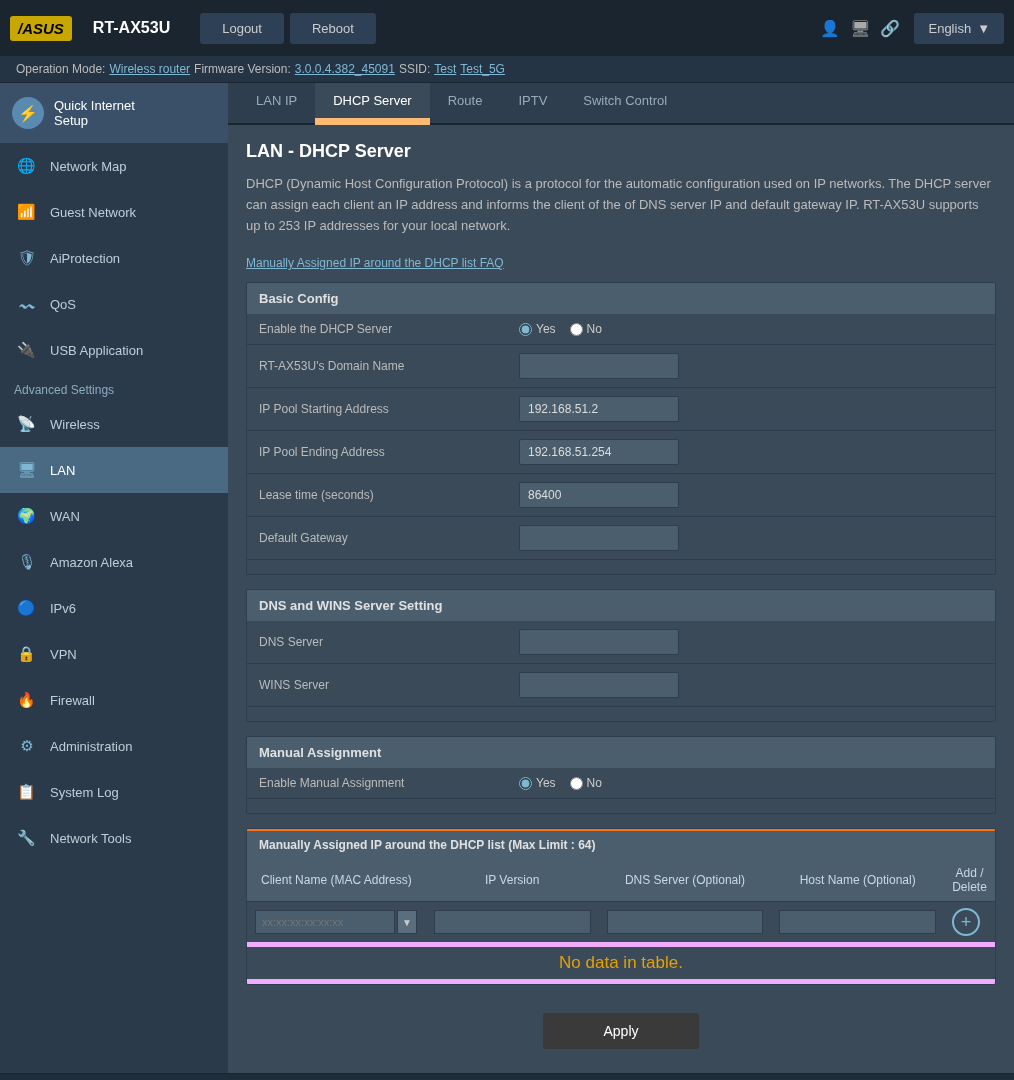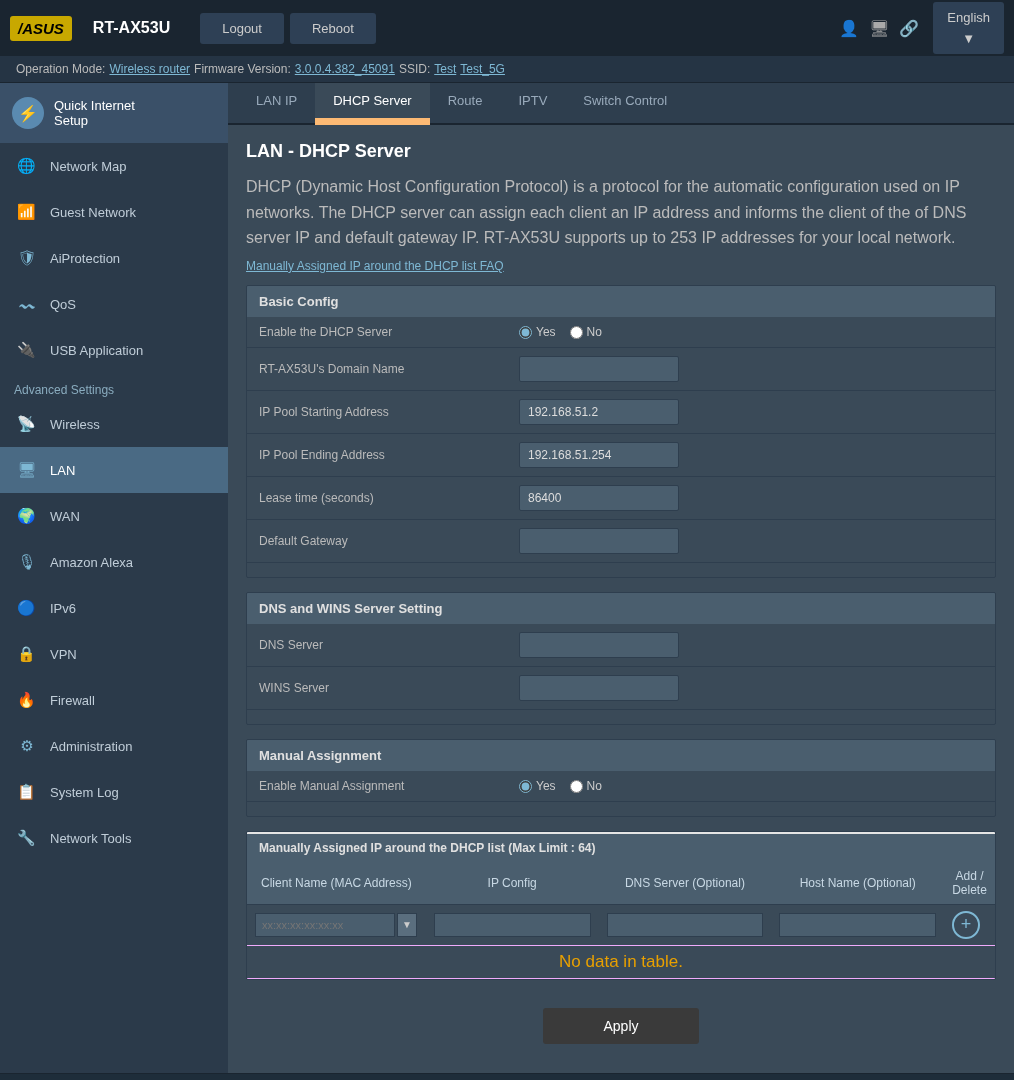"English" .lang-btn { flex-direction: column -> none }
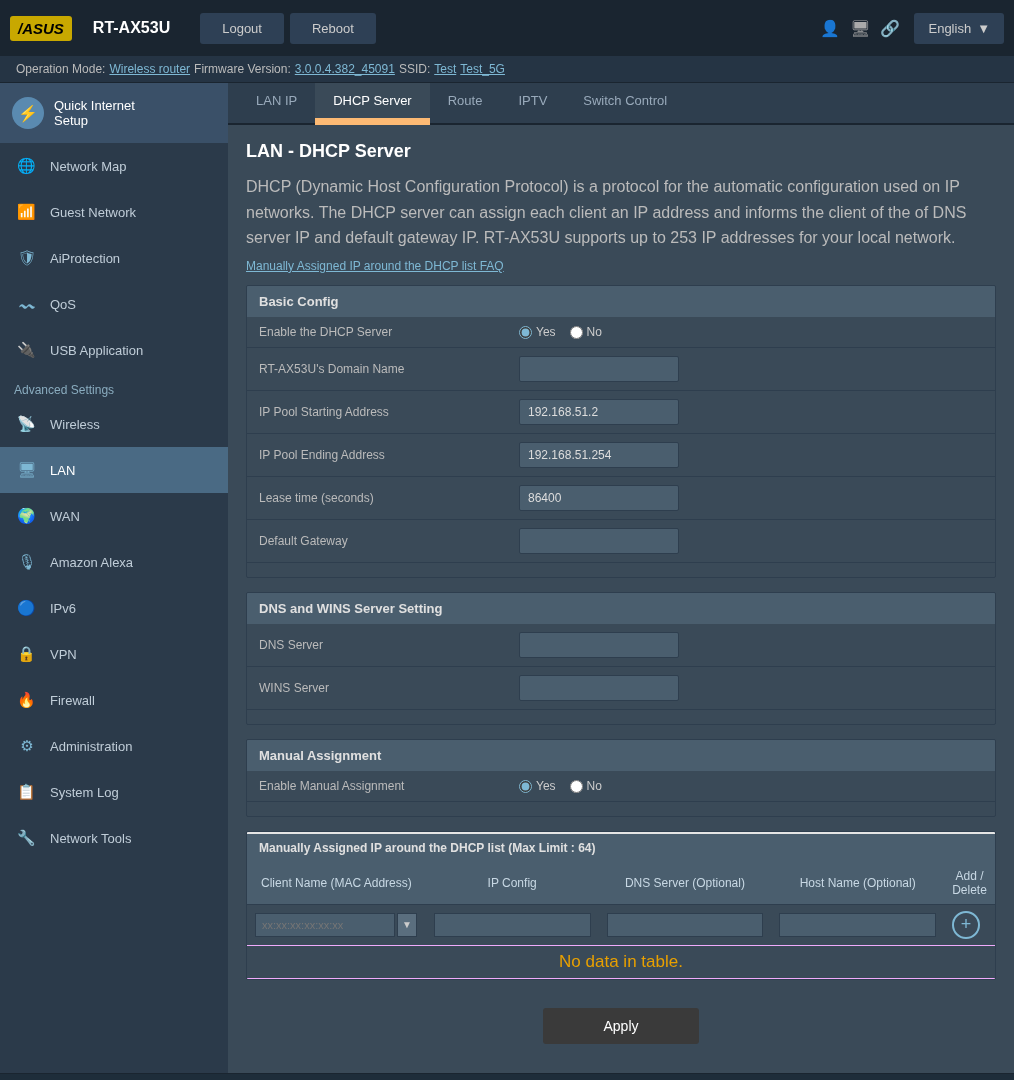"DHCP (Dynamic Host Configuration" .description { font-size: 16px -> 13px; margin-bottom: 8px -> 20px }
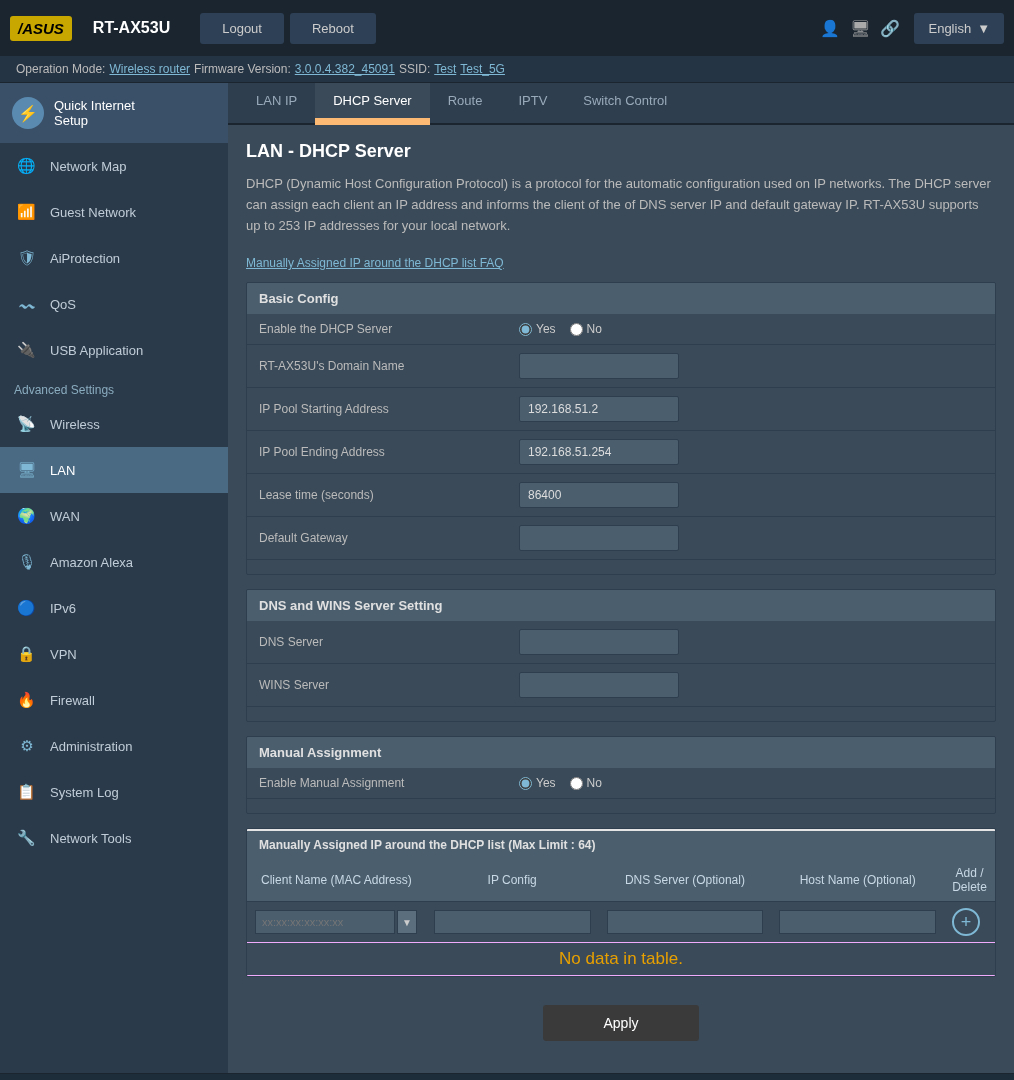"Manually Assigned IP around the DHCP list (Max" .dhcp-list-header { border-top: 2px solid #e5e5e5 -> 2px solid #f97316 }
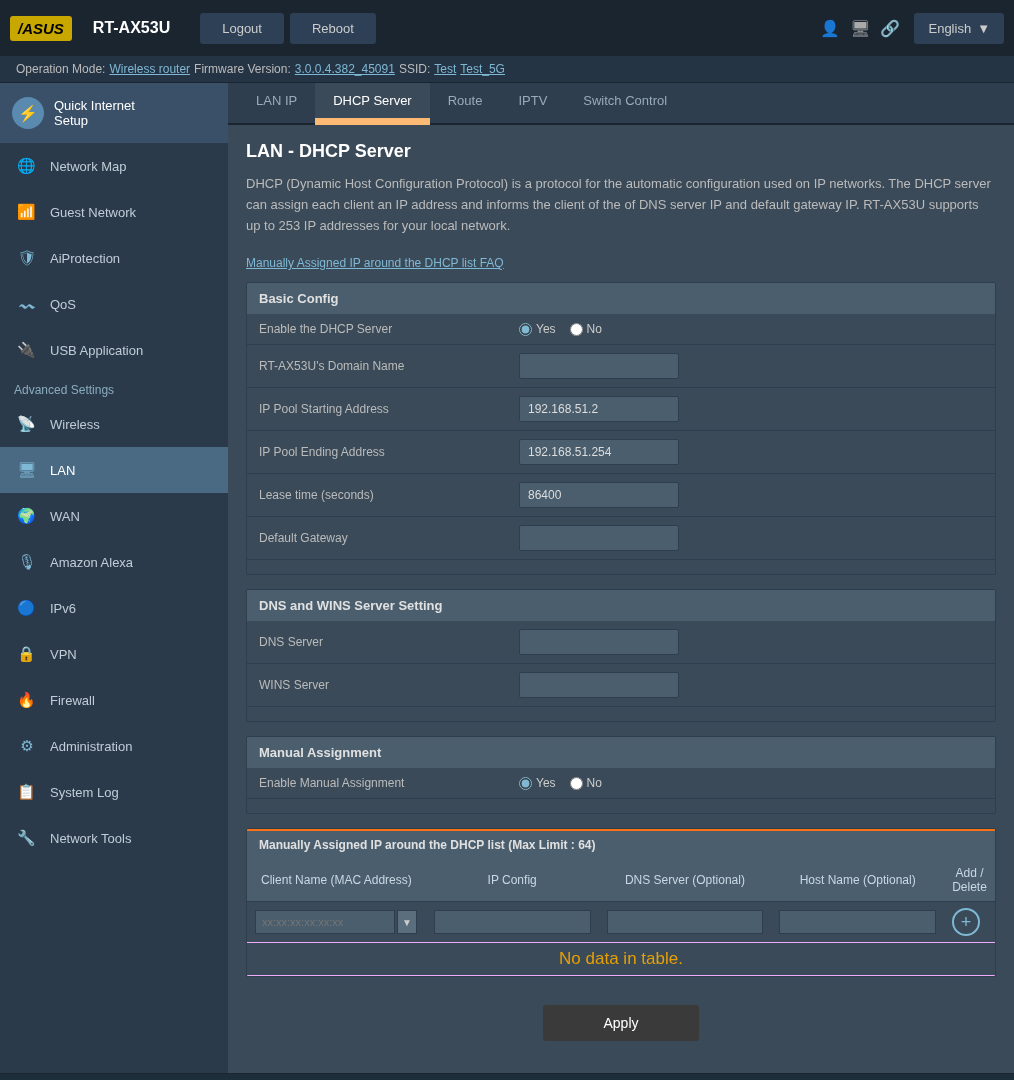"IP Config" th { text: Config -> Version }
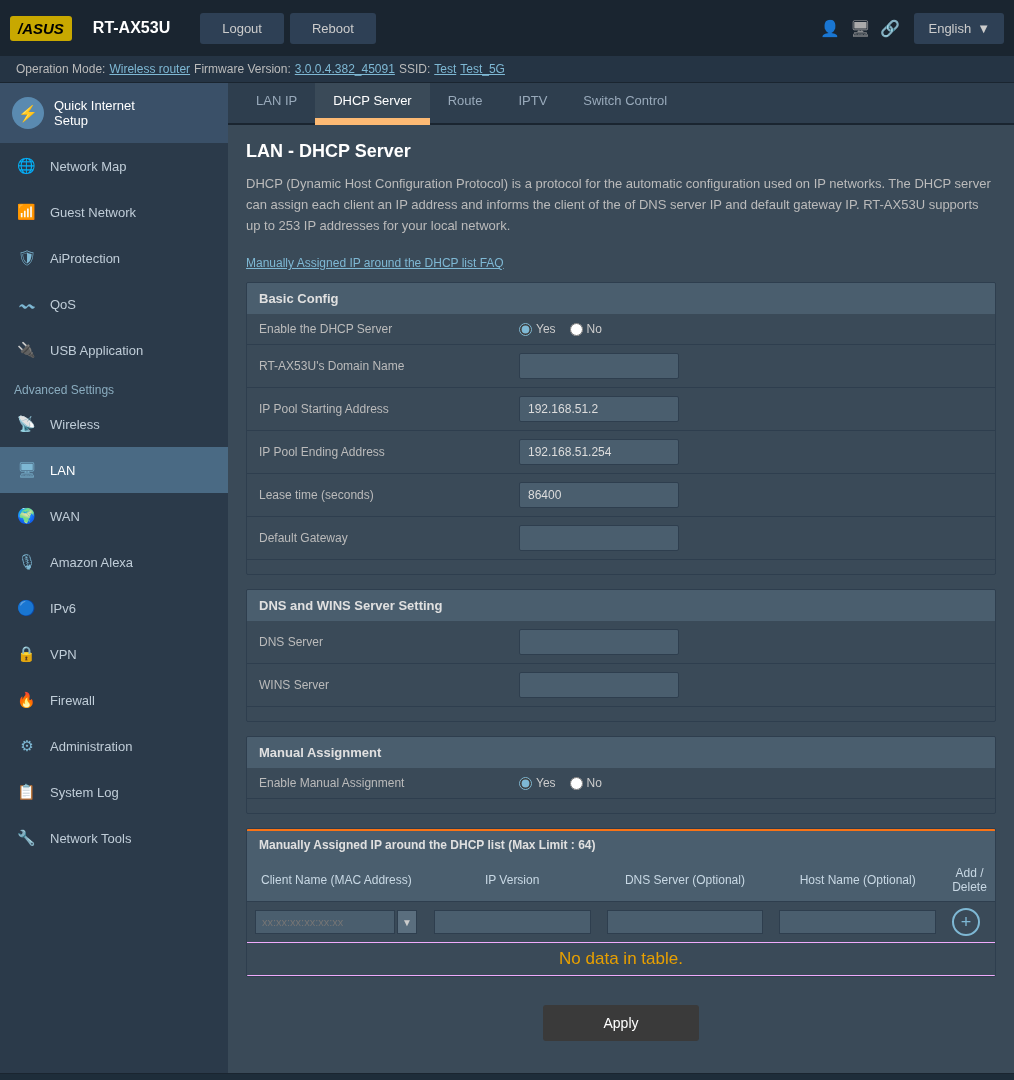"xx:xx:xx:xx:xx:xx" .dhcp-assign-table td { border-bottom: 1px solid #f0abfc -> 5px solid #f0abfc }
